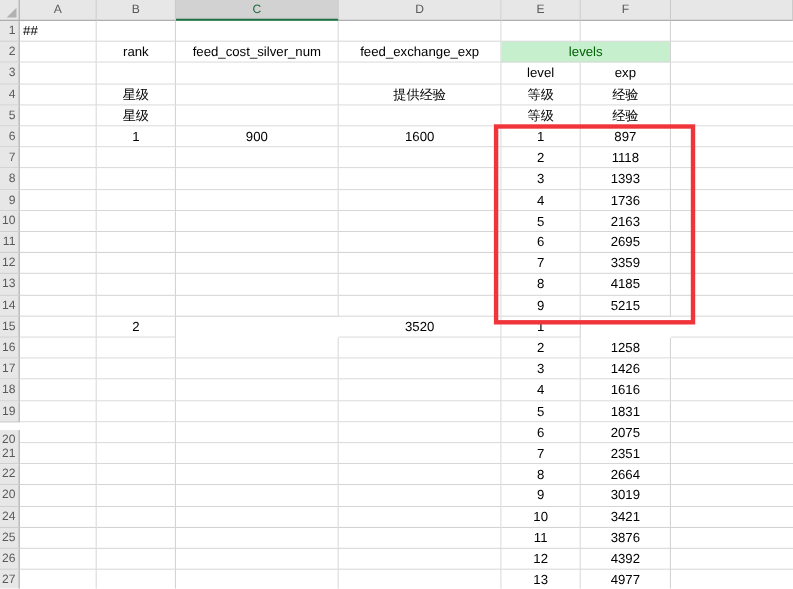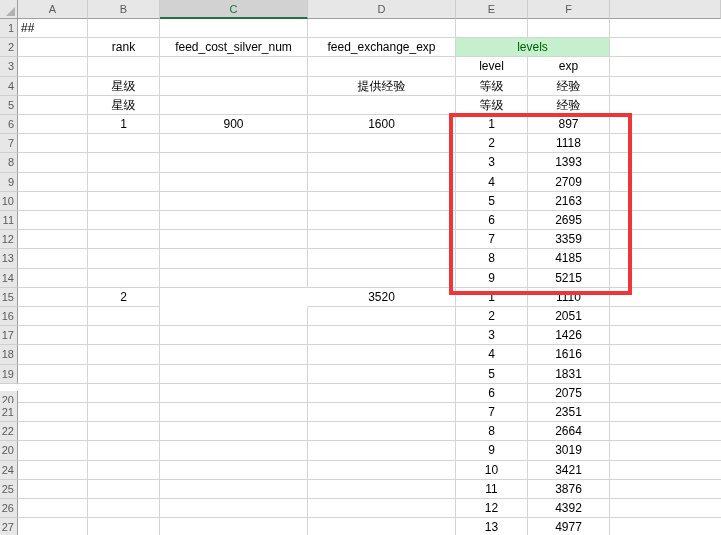"2709" div.cell { text: 2709 -> 1736 }
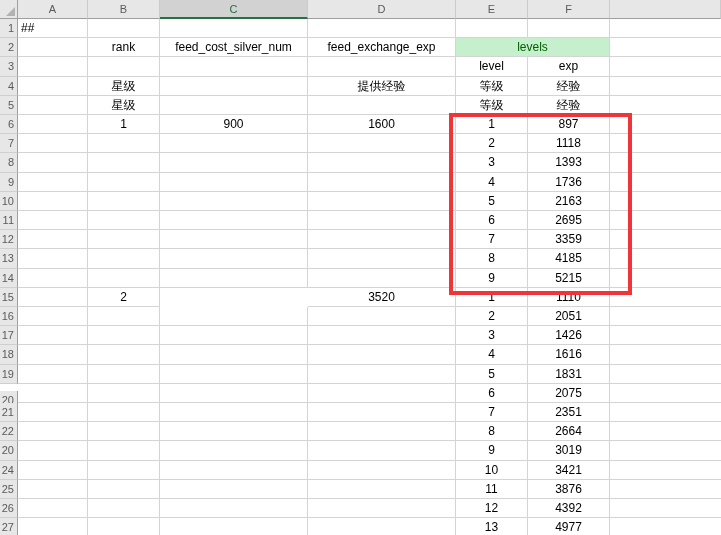"1110" div.cell { html: <div>1110</div> -> none }
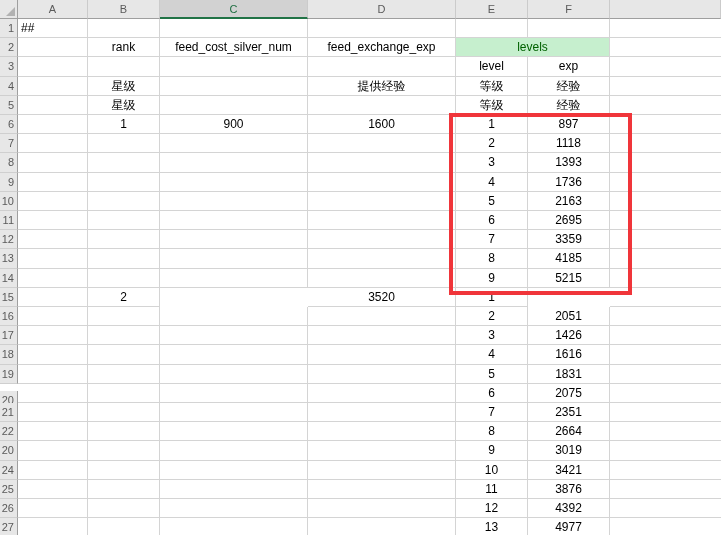"2051" div.cell { text: 2051 -> 1258 }
